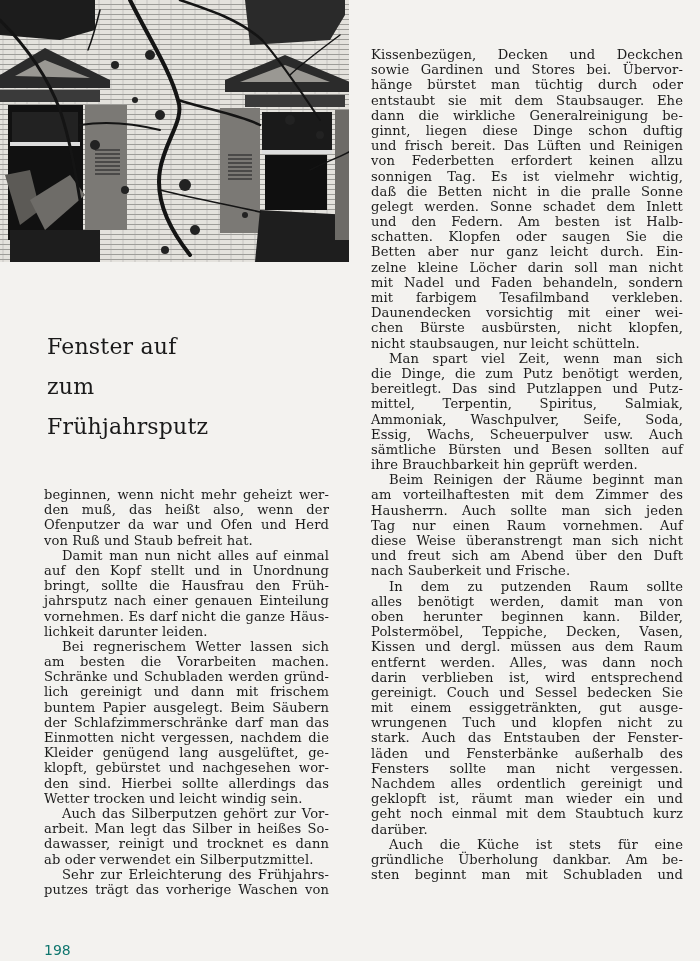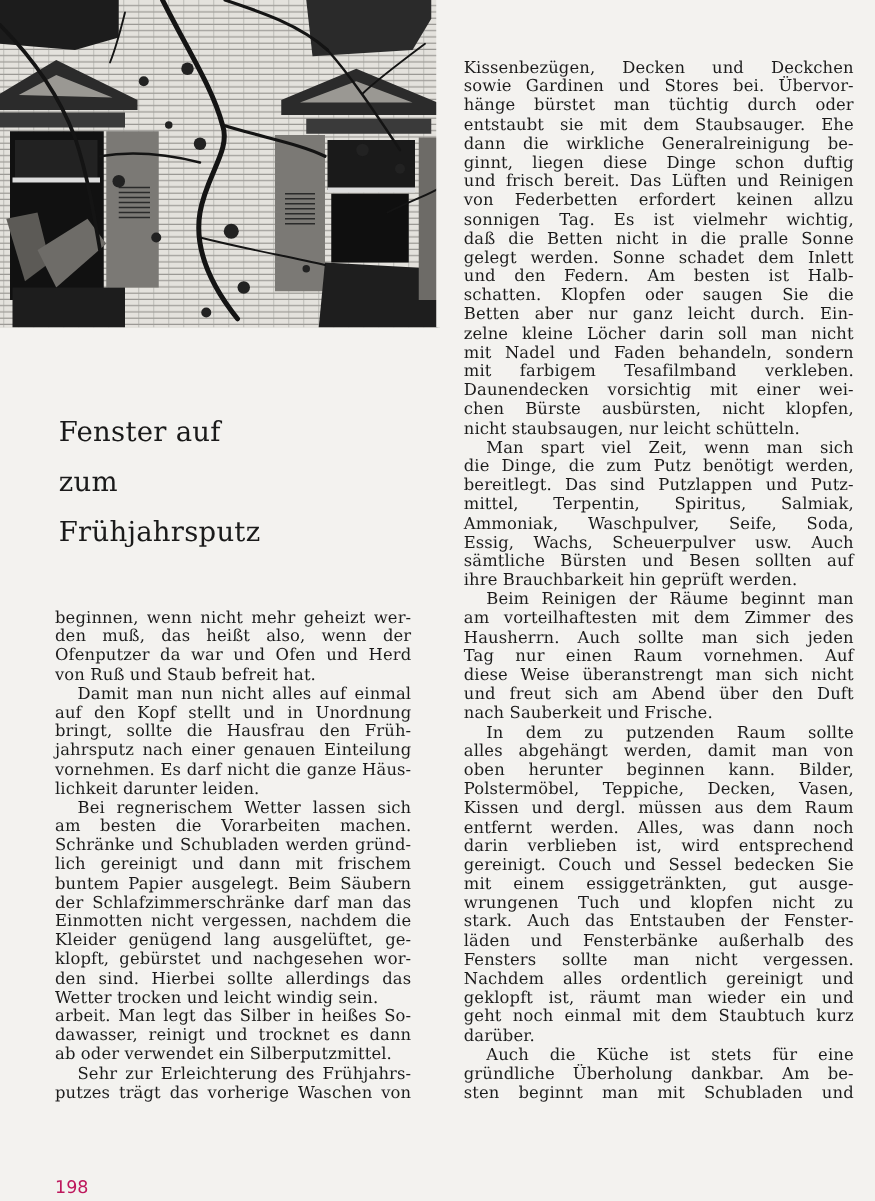"alles abgehängt werden, damit man" span.line { text: abgehängt -> benötigt }
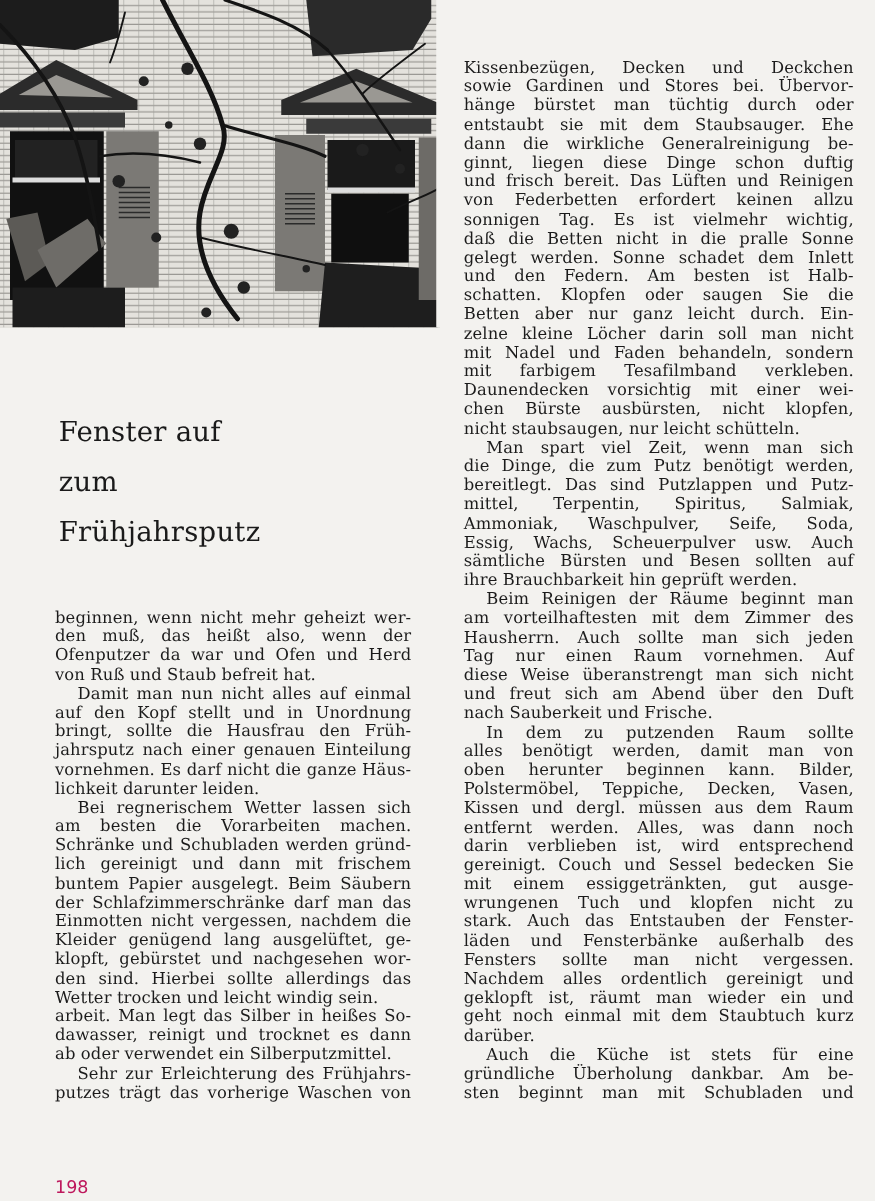"Auch das Silberputzen gehört zur" span.line { html: none -> <span>Auch das Silberputzen gehört zur Vor-</span> }
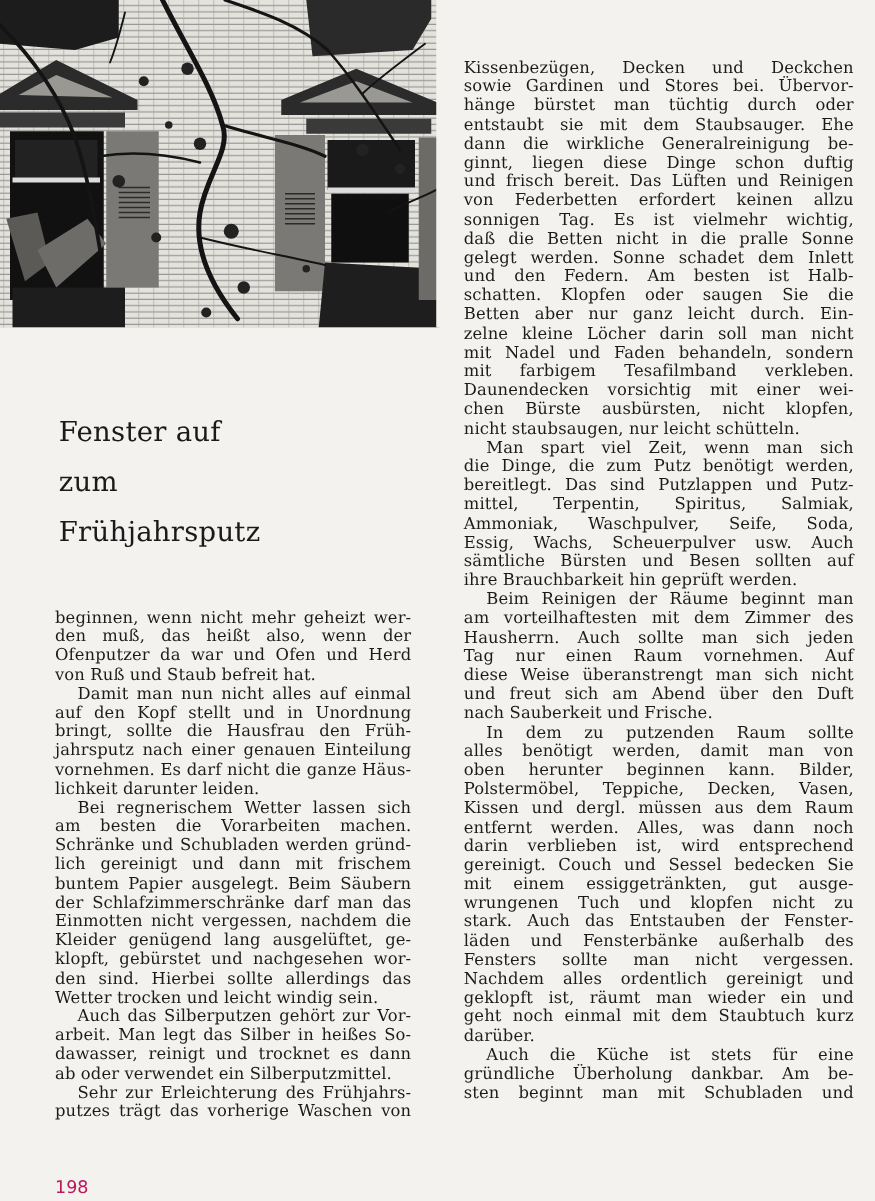"198" .page-number { color: #be185d -> #0f766e }
